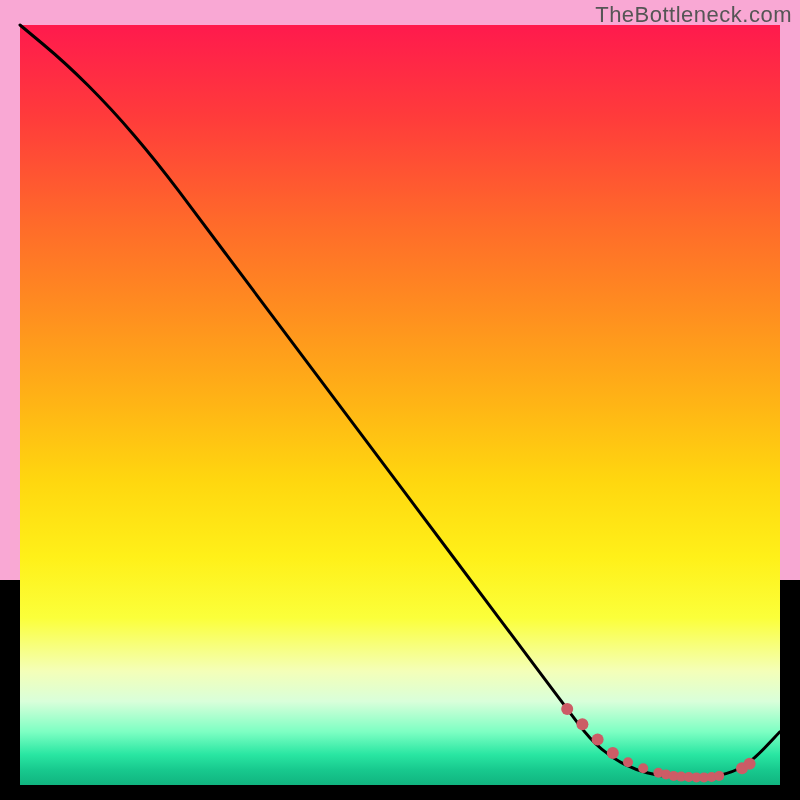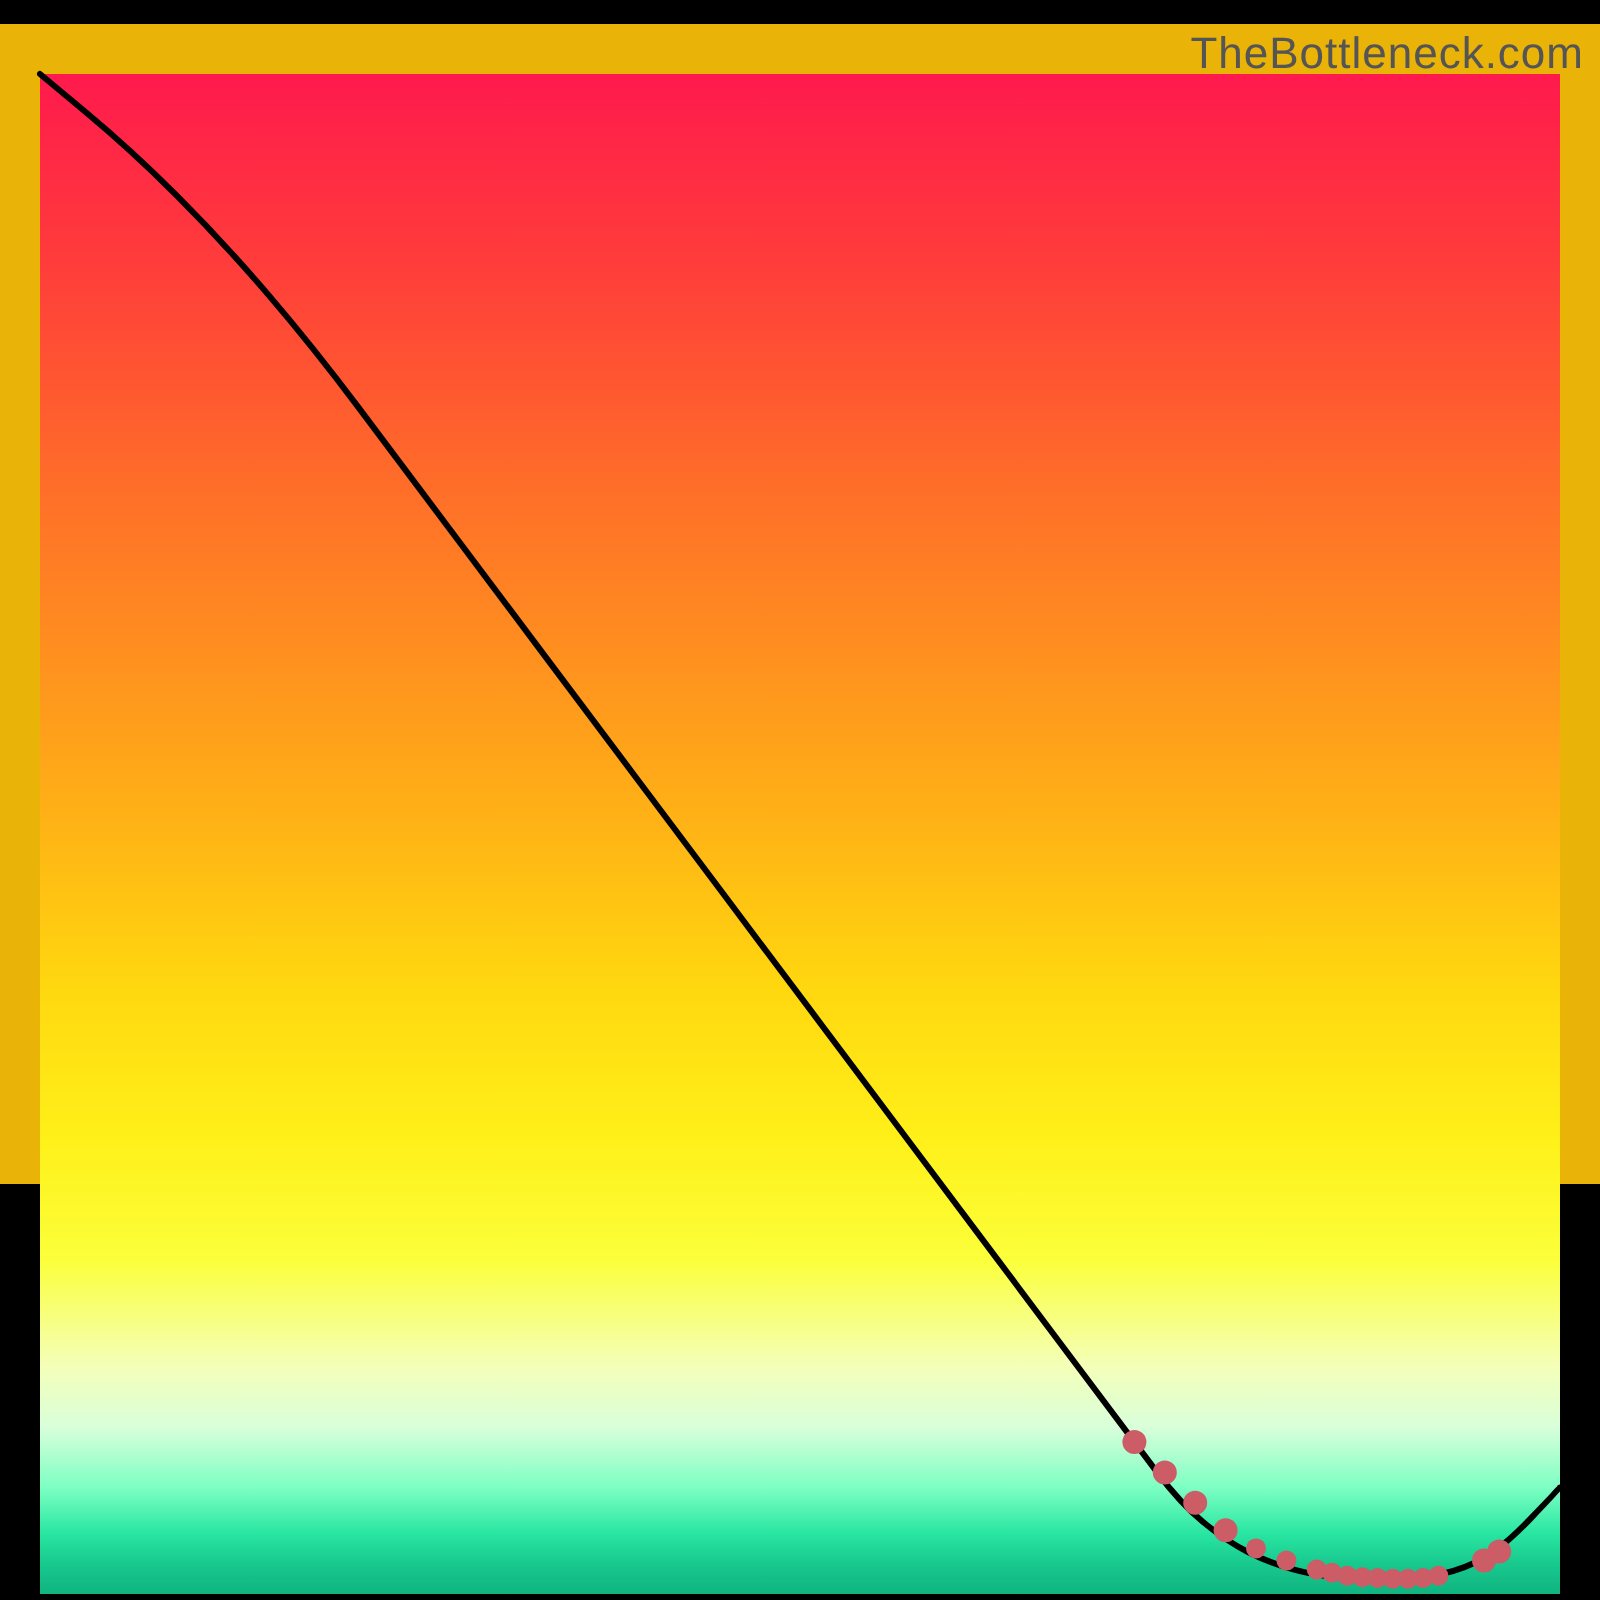"TheBottleneck.com" .frame { background: #eab308 -> #f9a8d4; margin-top: 12px -> none }
